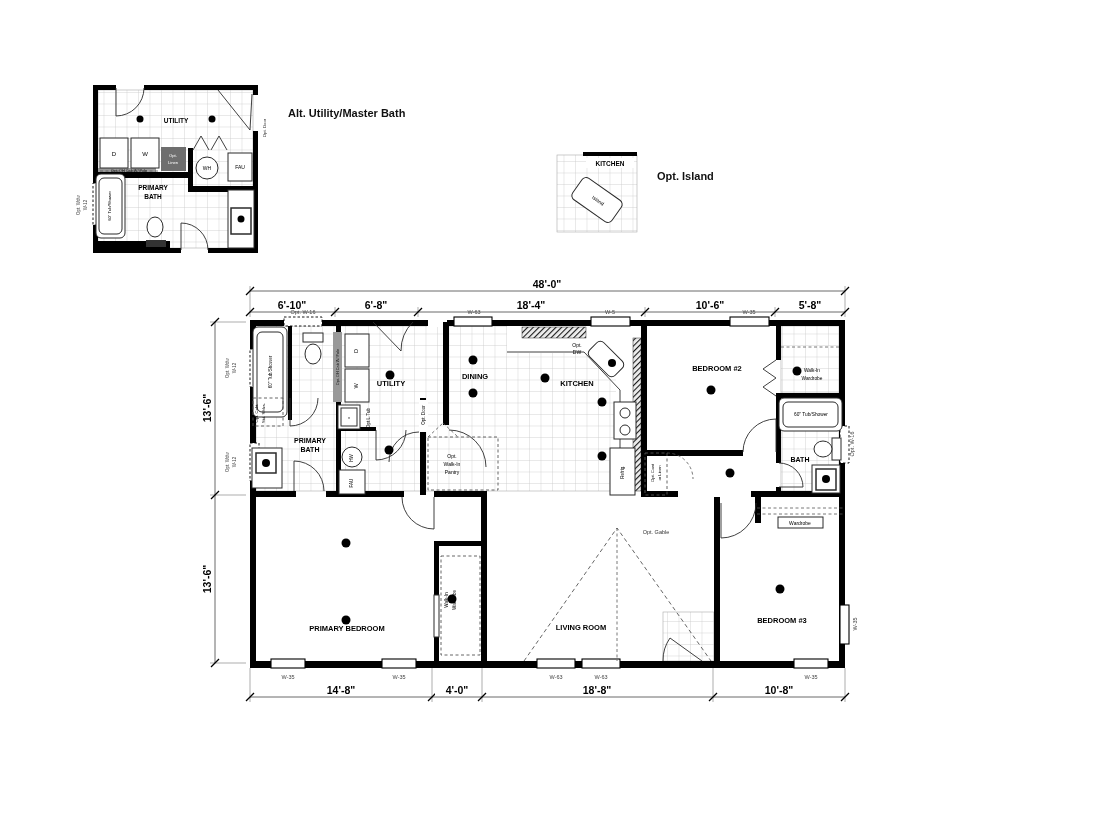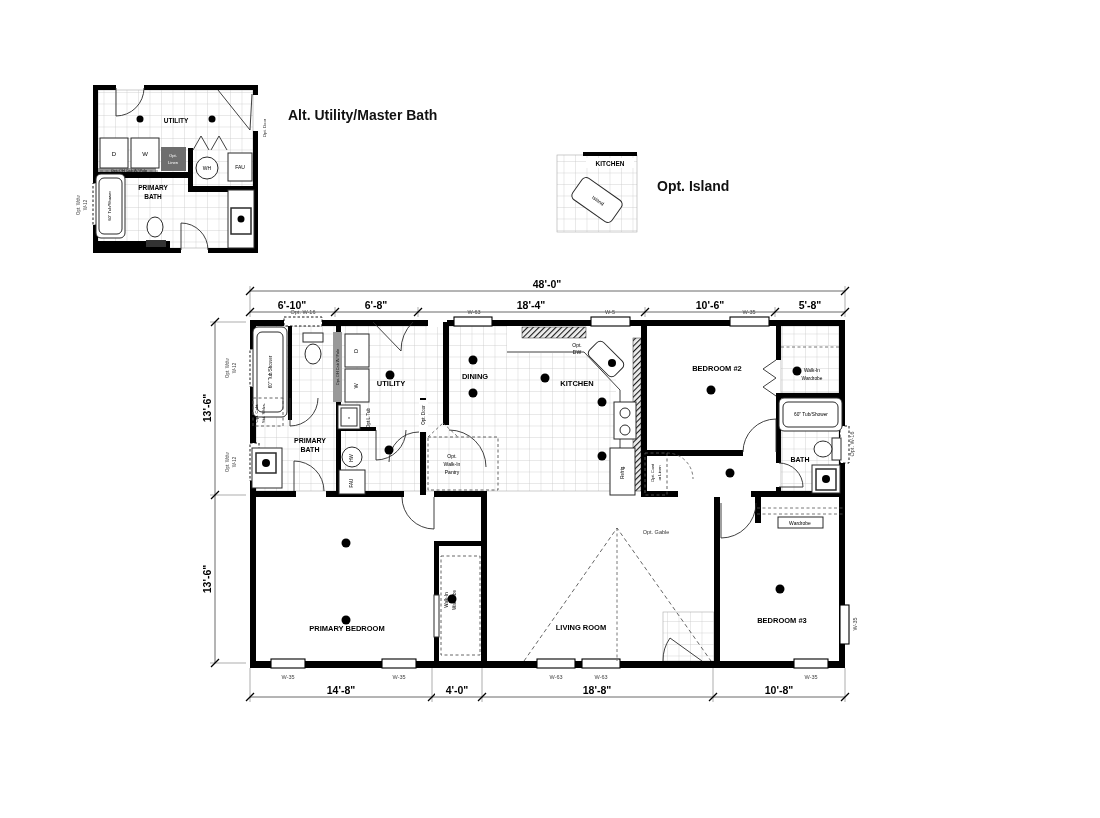"Alt. Utility/Master Bath" .big-title { font-size: 14px -> 11px }
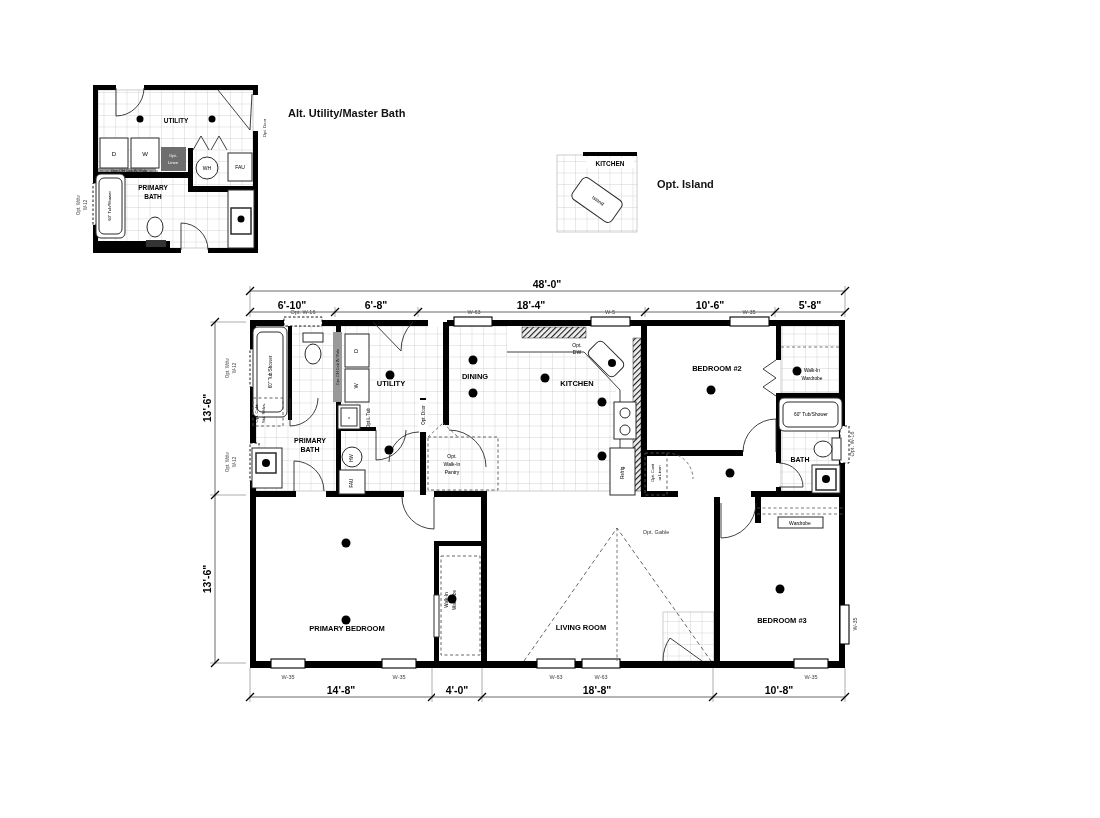"Opt. Island" #title-island { top: 178px -> 170px }
